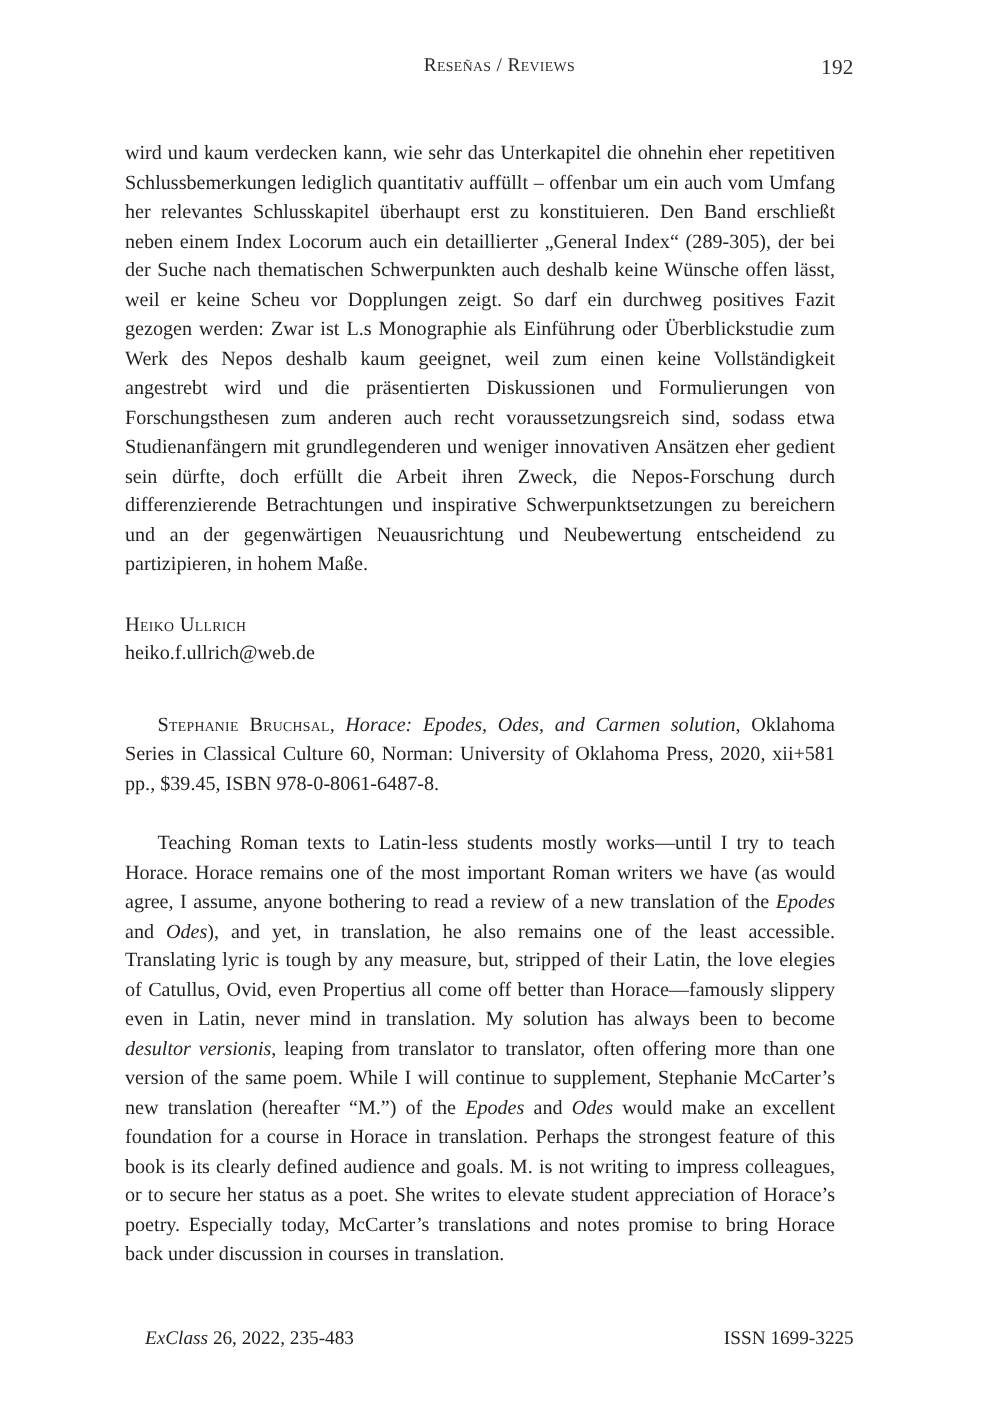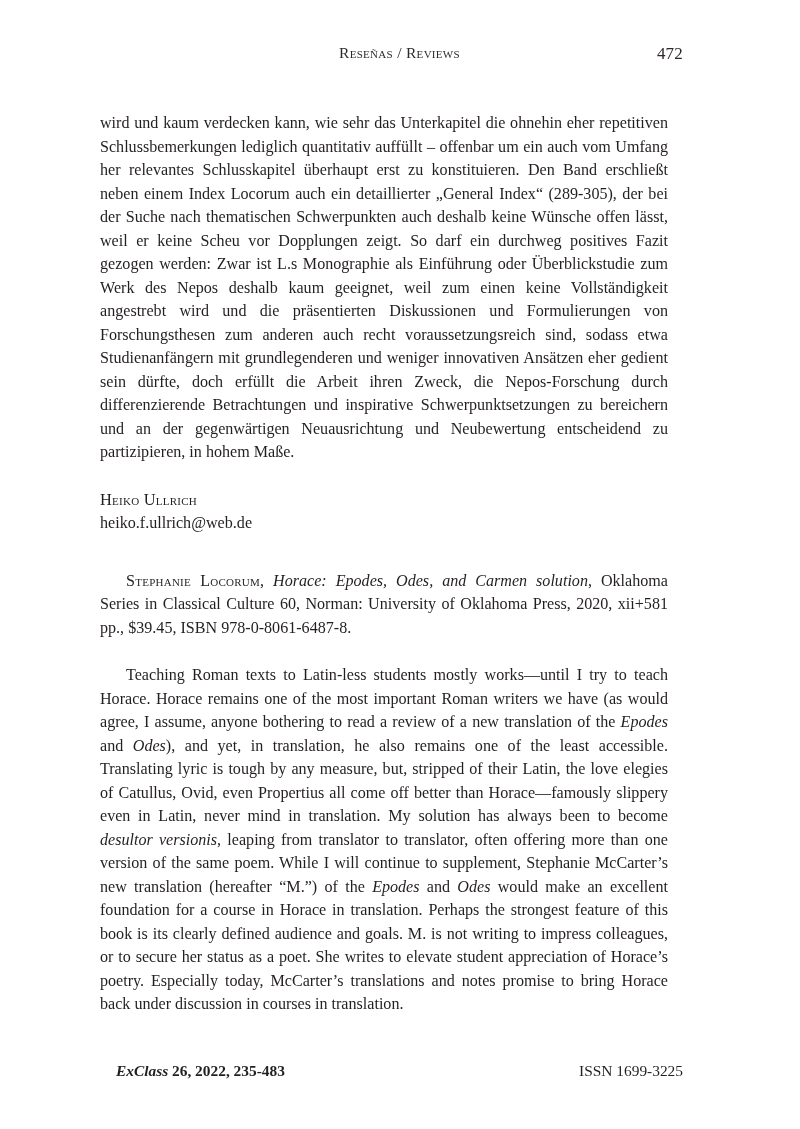"472" span.running-head-folio { text: 472 -> 192 }
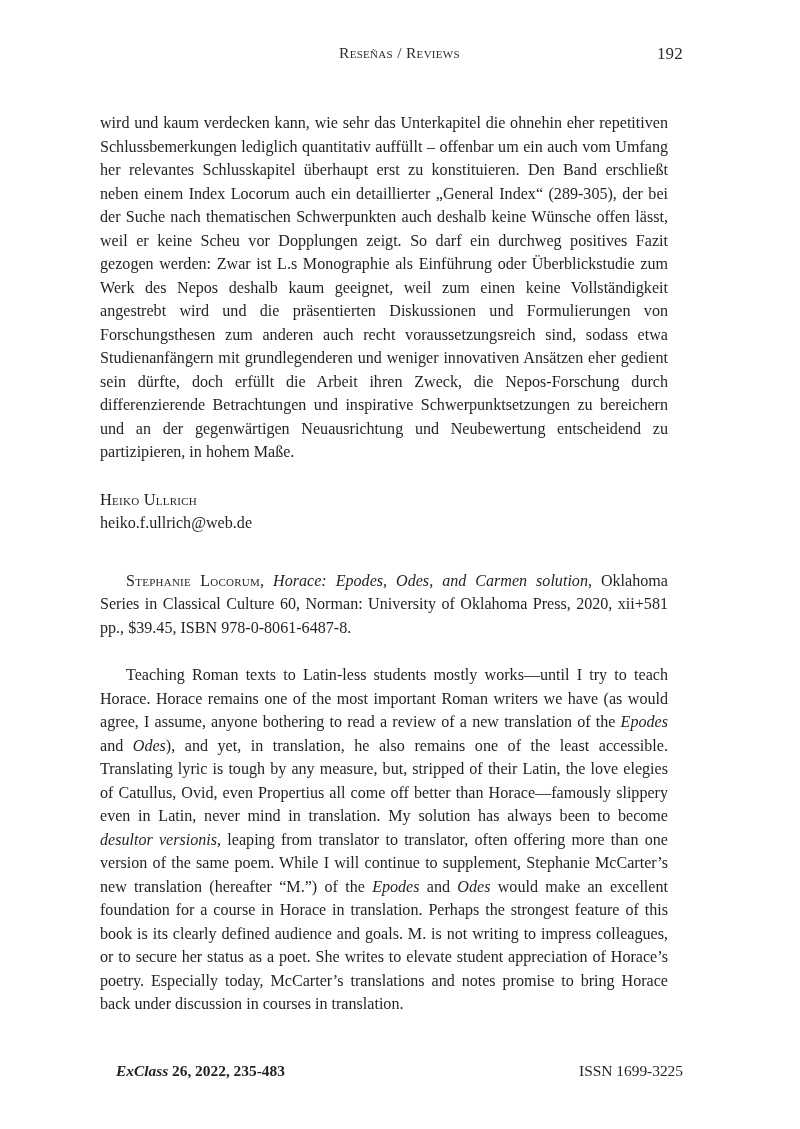"Stephanie Locorum" span.sc { text: Locorum -> Bruchsal }
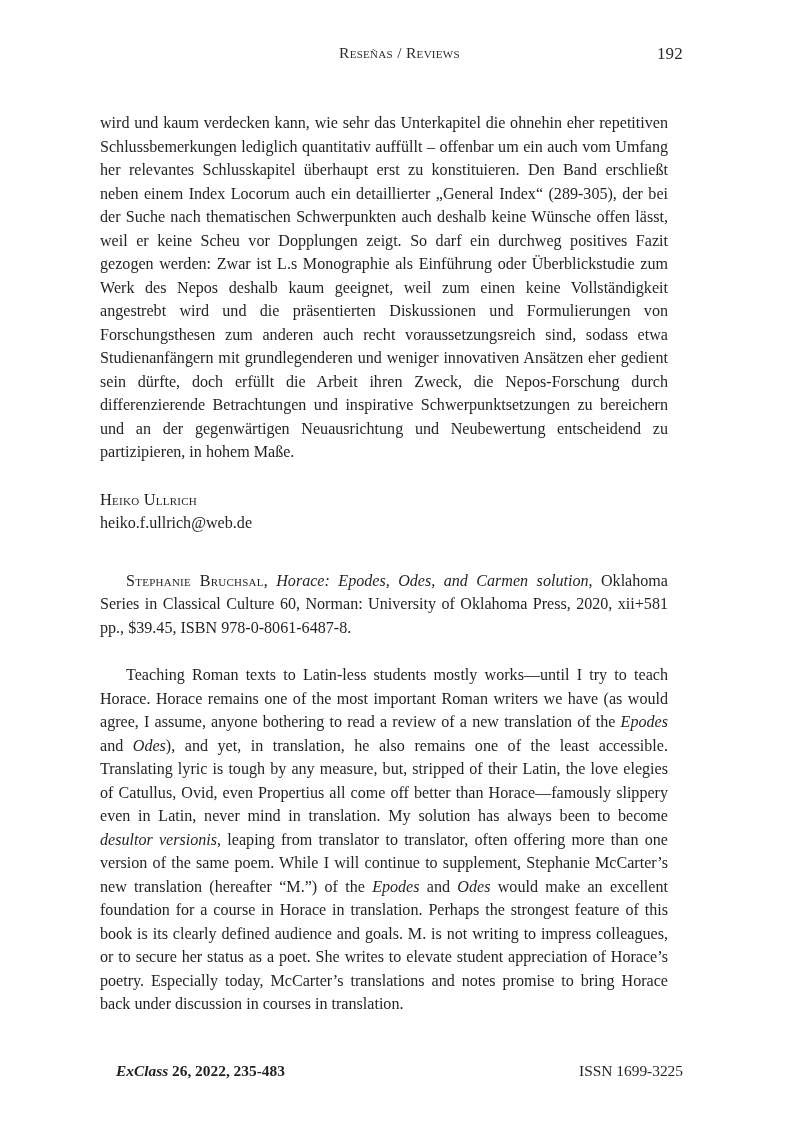"ExClass 26, 2022, 235-483" .footer-left { font-weight: bold -> none }
